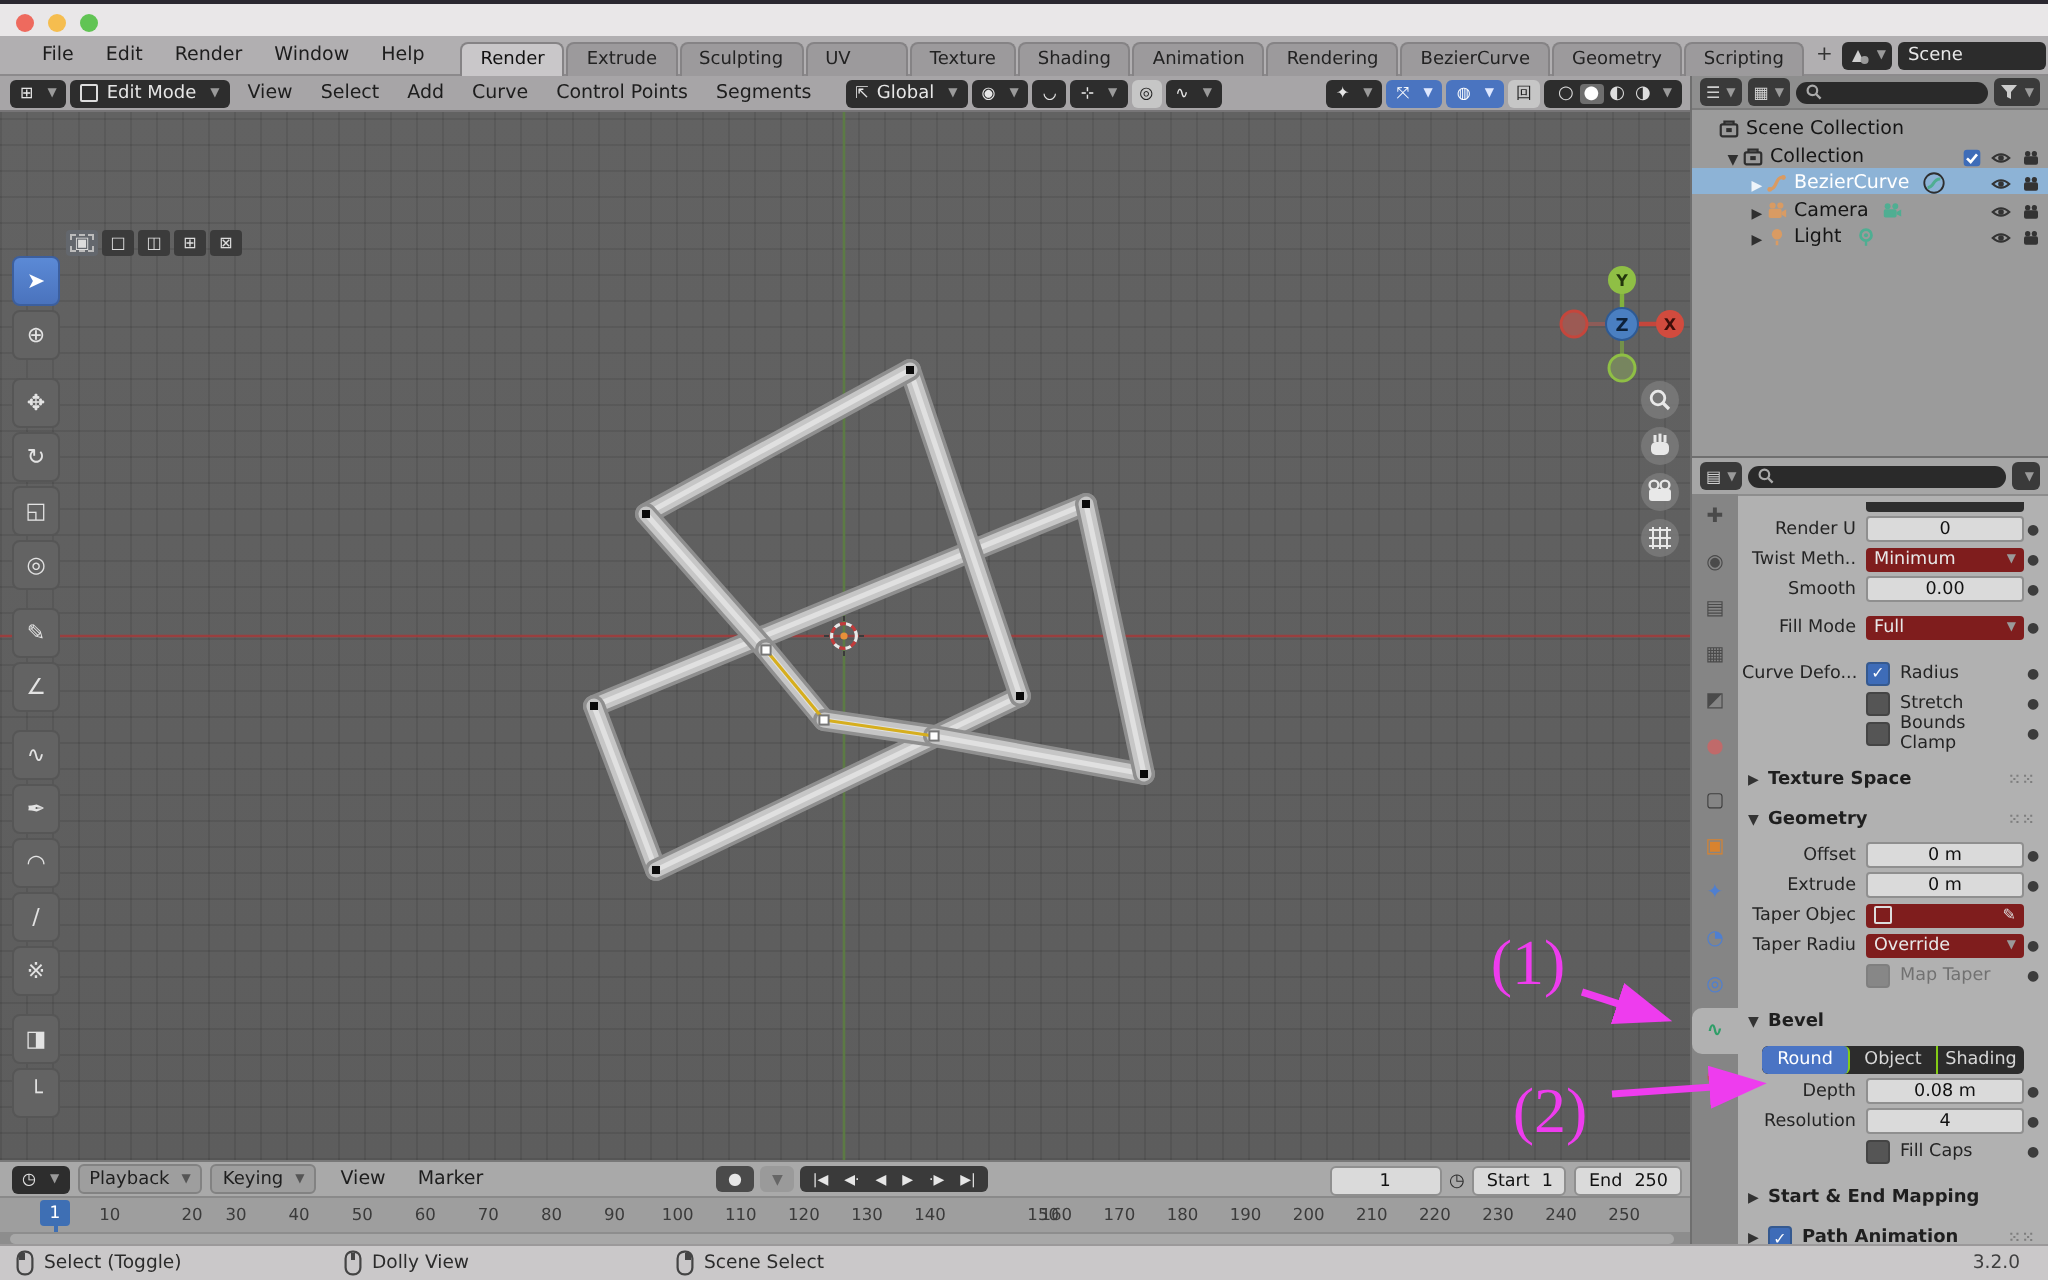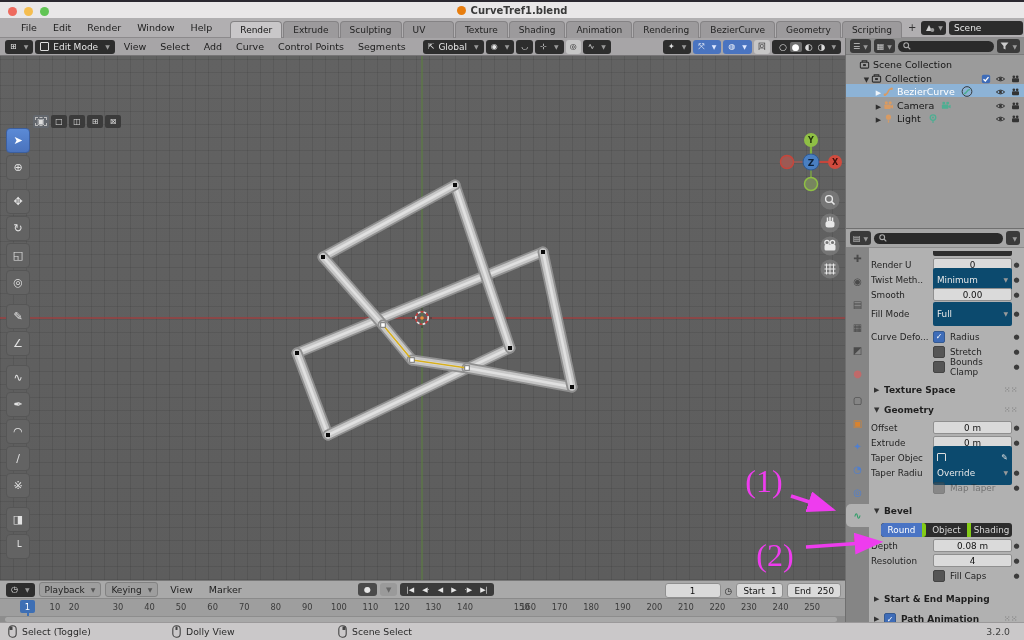"CurveTref1.blend" div { html: <div><span></span><span>CurveTref1.blend</span></div> -> none }
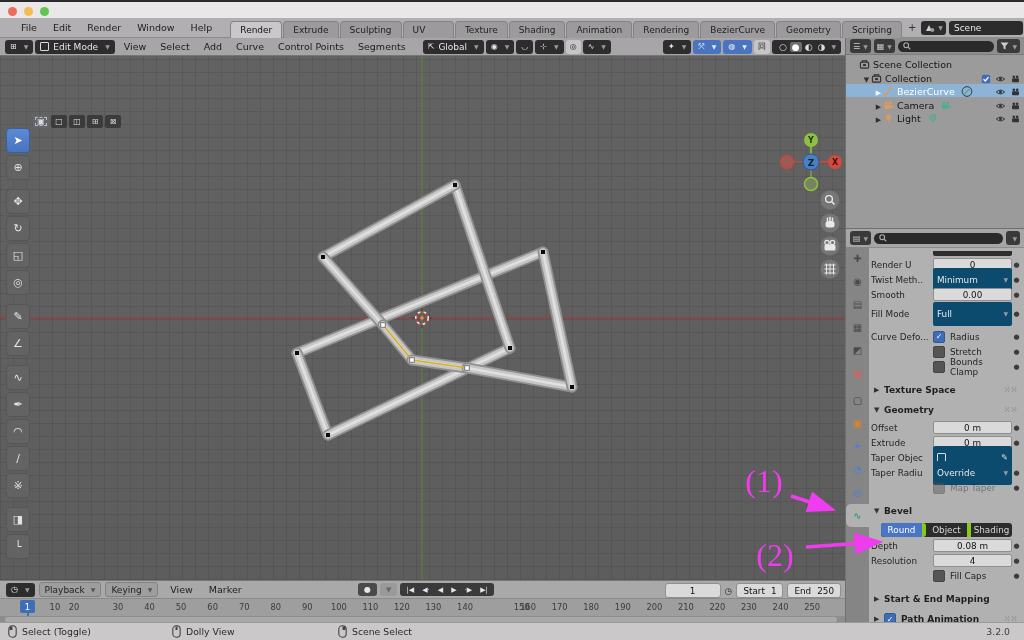"Render U" .plabel { text-align: left -> right }
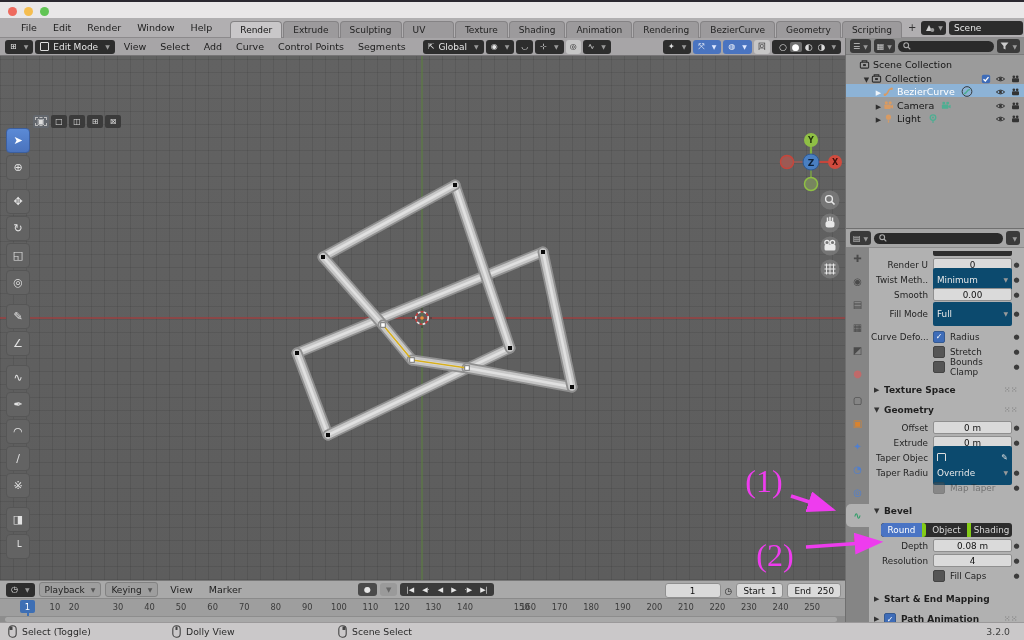"Minimum" .field-dark { background: #0c4a6e -> #7f1d1d; padding: 12px 4px -> 0 4px }
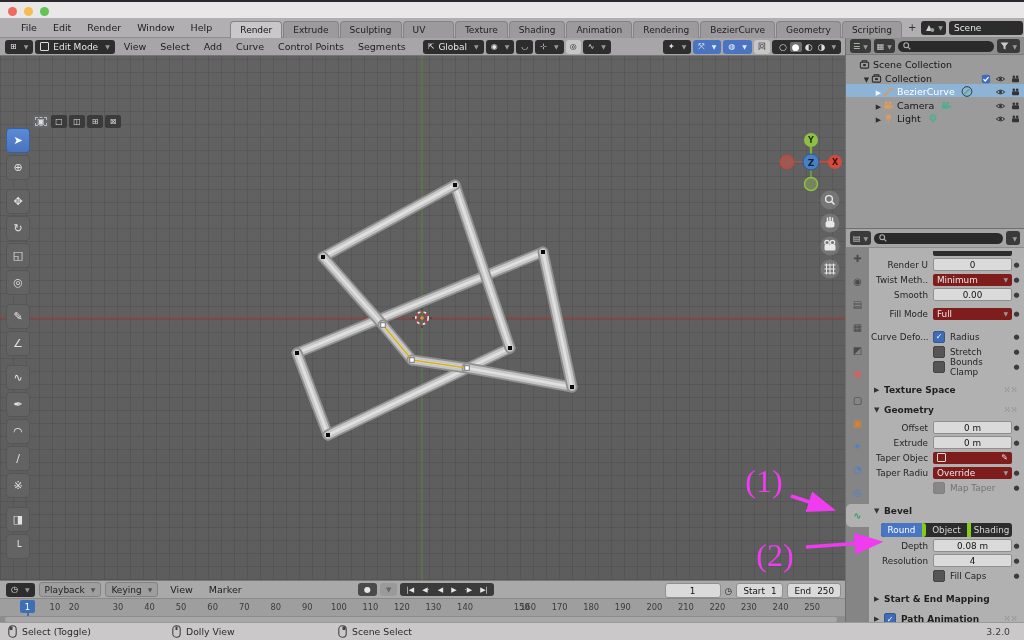"Round" .pseg { border-right: 4px solid #84cc16 -> 1px solid #84cc16 }
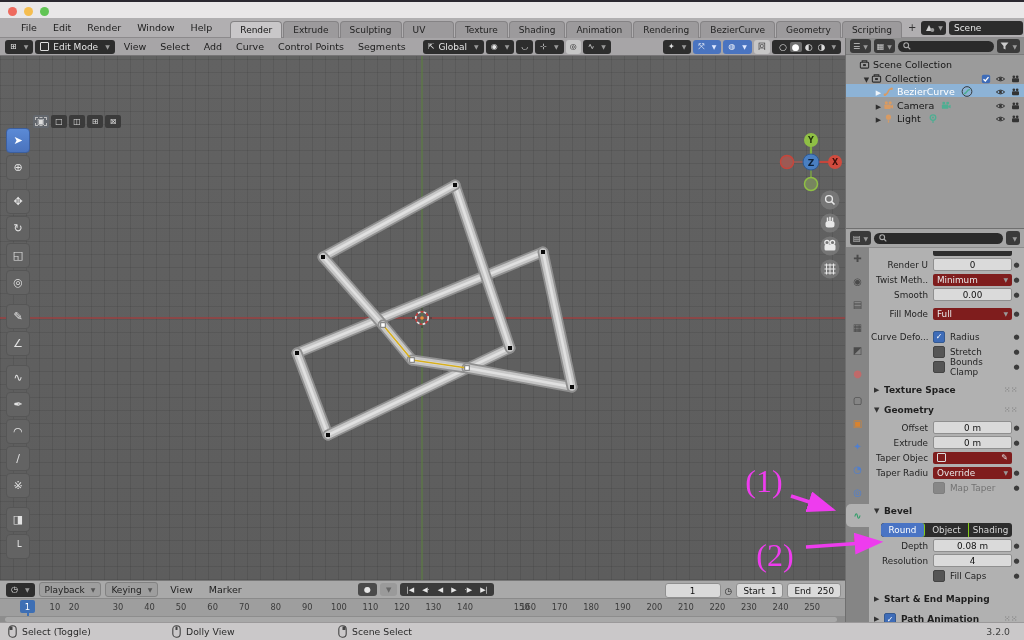"20" span.tick-num { left: 74px -> 96px }
